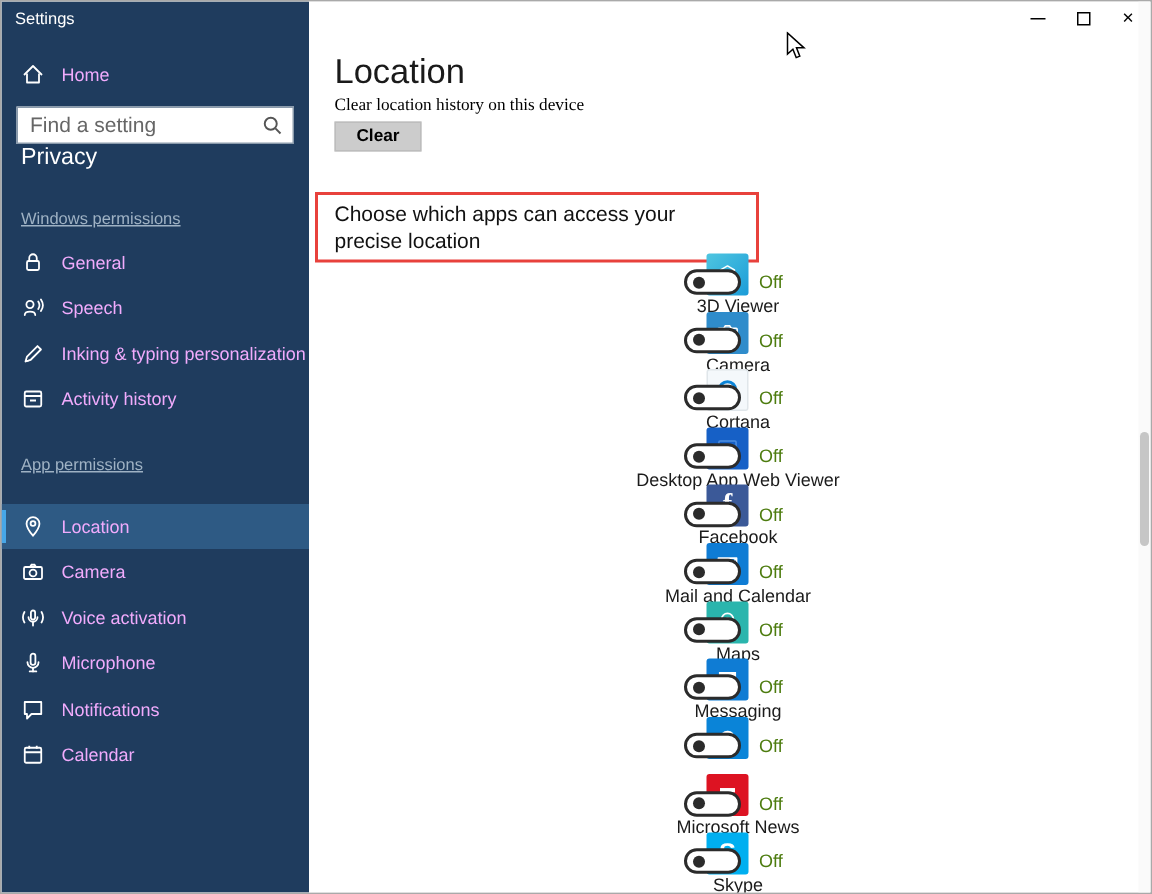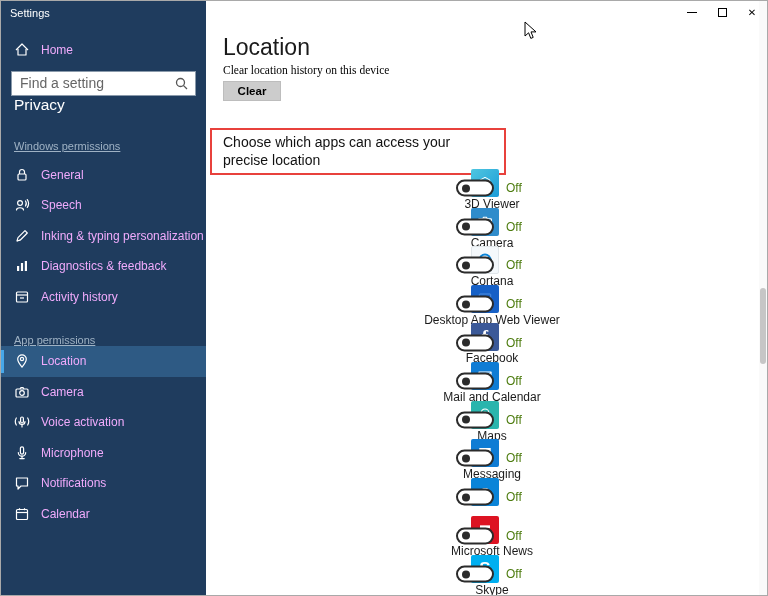"Diagnostics & feedback" div.nav-item { html: <div> <span> <svg> <rect></rect> <rect></rect> <rect></rect> </svg> </span> <span>Diagnostics &amp; feedback</span> </div> -> none }
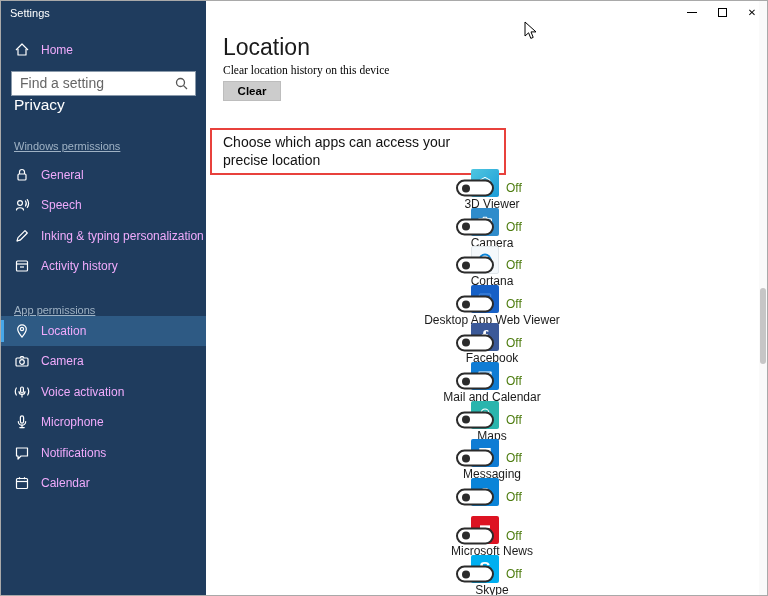"App permissions" .group-label.second { margin-bottom: 0 -> 20px }
